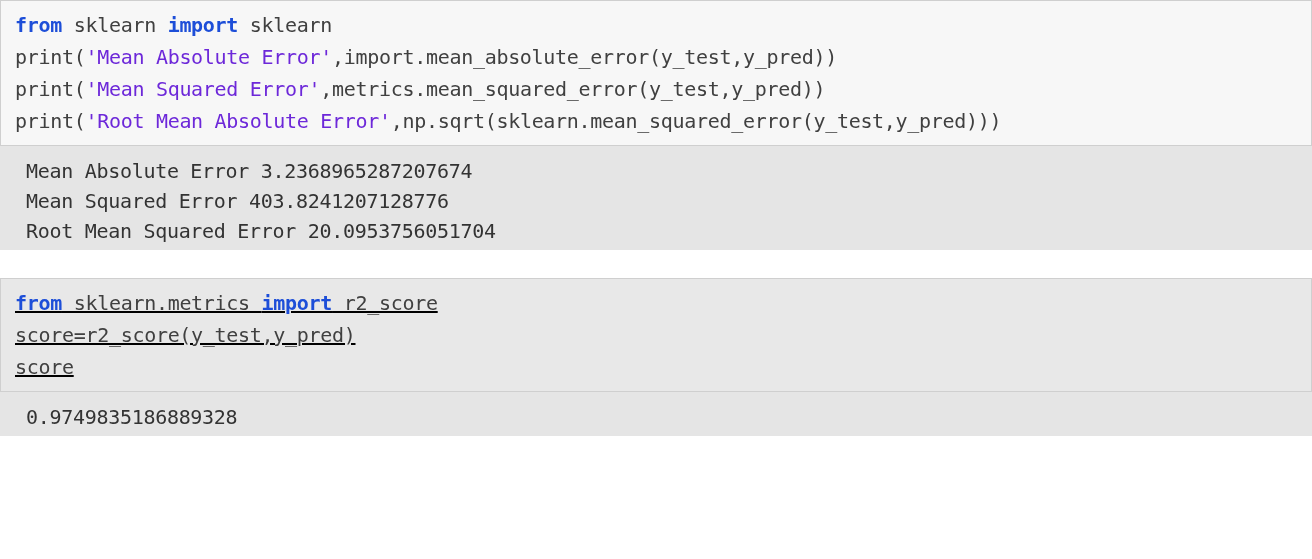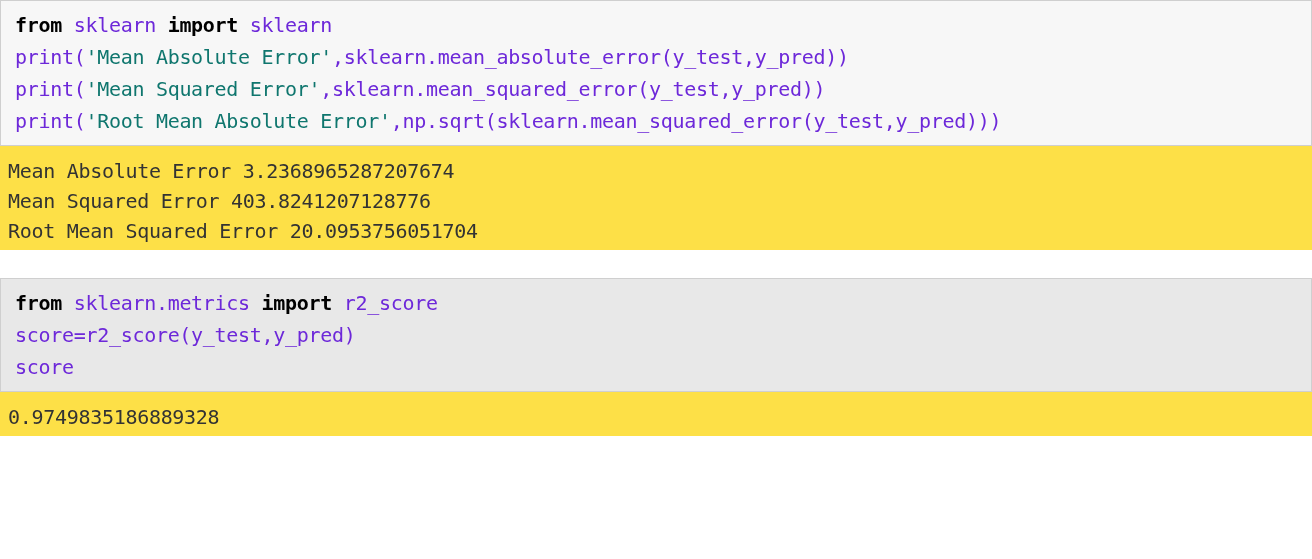"from" .kw-green { color: #000000 -> #1d4ed8 }
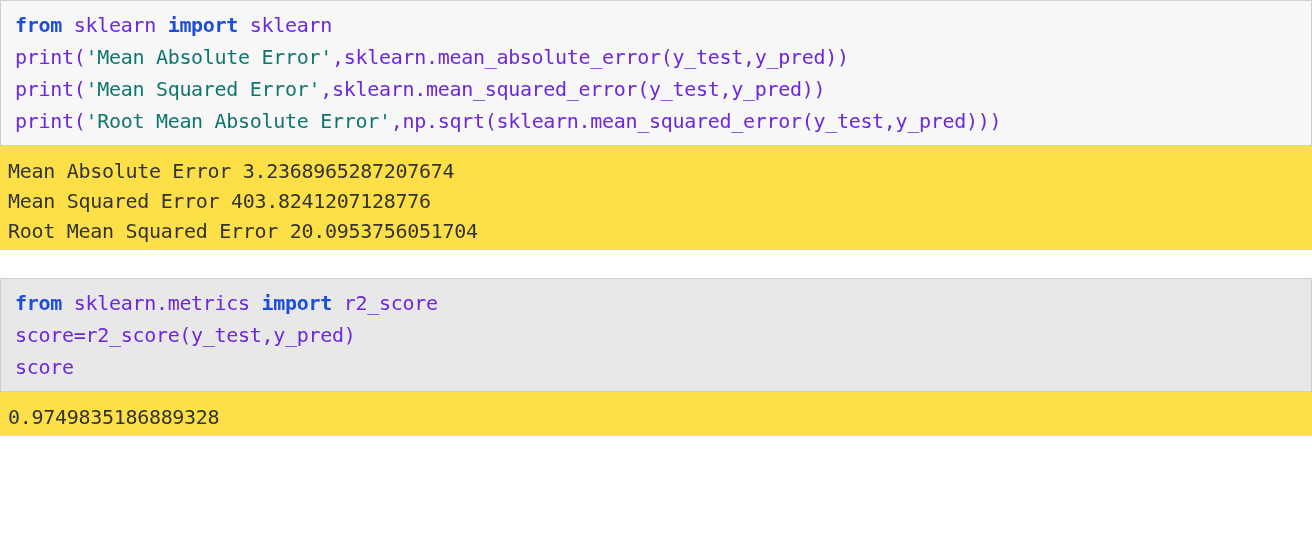"sklearn" .default { color: #6d28d9 -> #404040 }
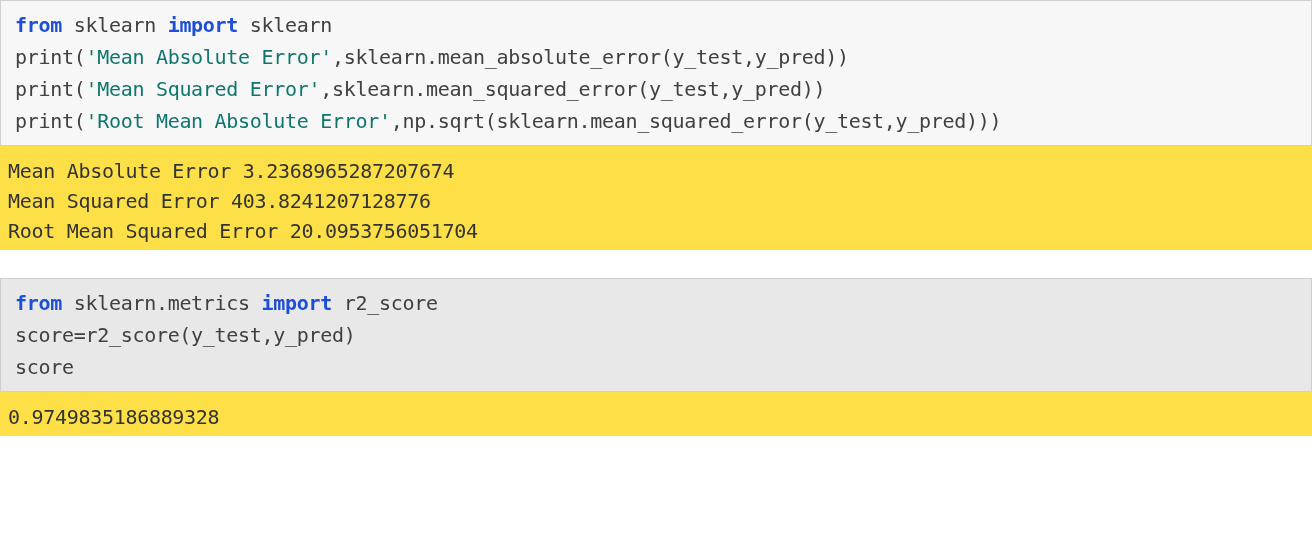"'Mean Absolute Error'" .str { color: #0f766e -> #6d28d9 }
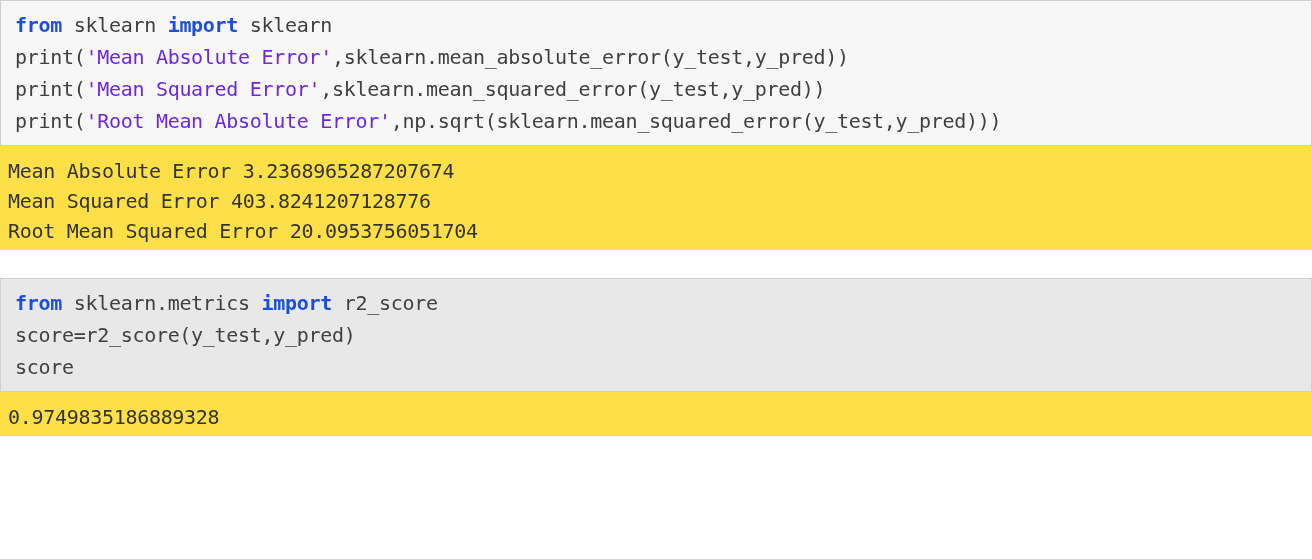",sklearn.mean_absolute_error(y_test,y_pr" span.default { text: ,sklearn.mean -> ,import.mean }
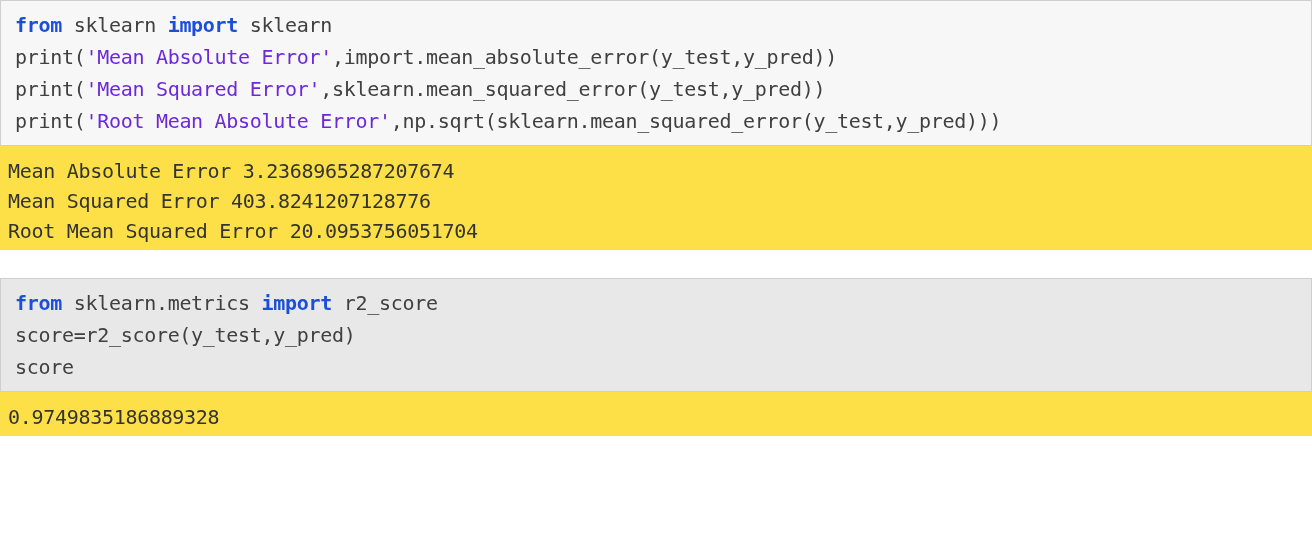",sklearn.mean_squared_error(y_test,y_pre" span.default { text: ,sklearn.mean -> ,metrics.mean }
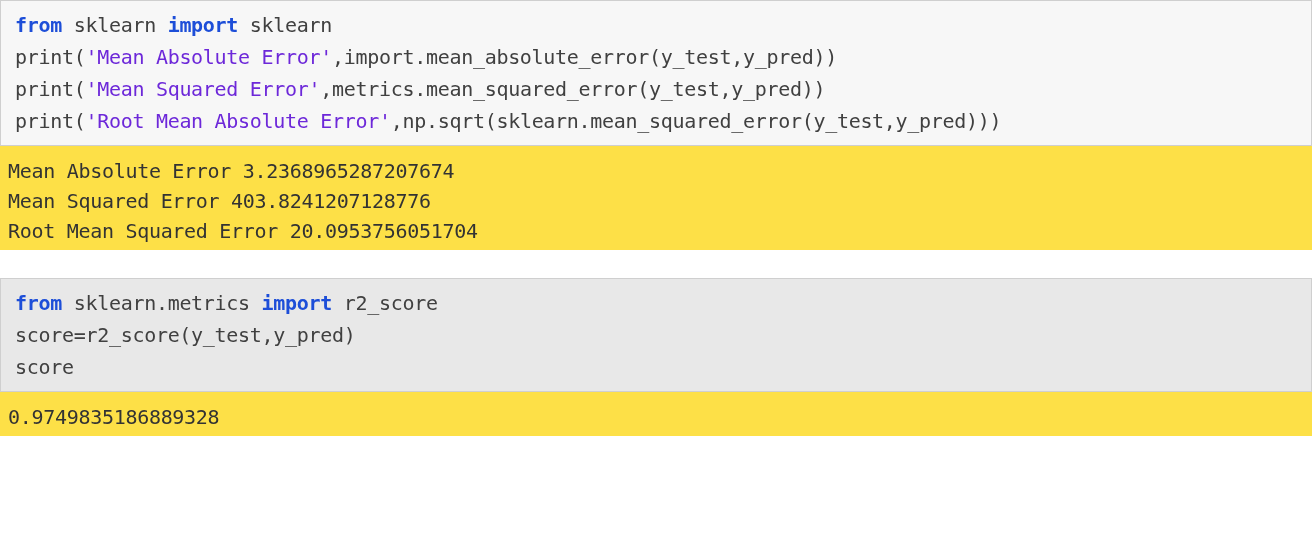"Mean Absolute Error 3.2368965287207674" .output { background: #fde047 -> #e5e5e5; padding: 10px 0 4px 8px -> 10px 0 4px 26px }
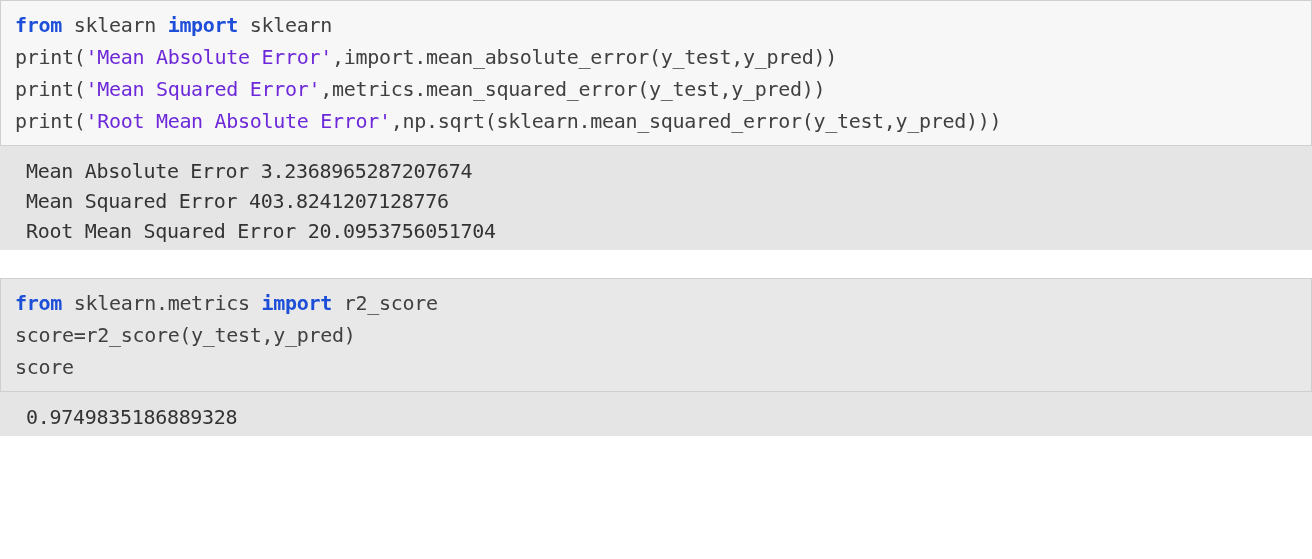"from sklearn.metrics import r2_score" .selected { text-decoration: none -> underline }
